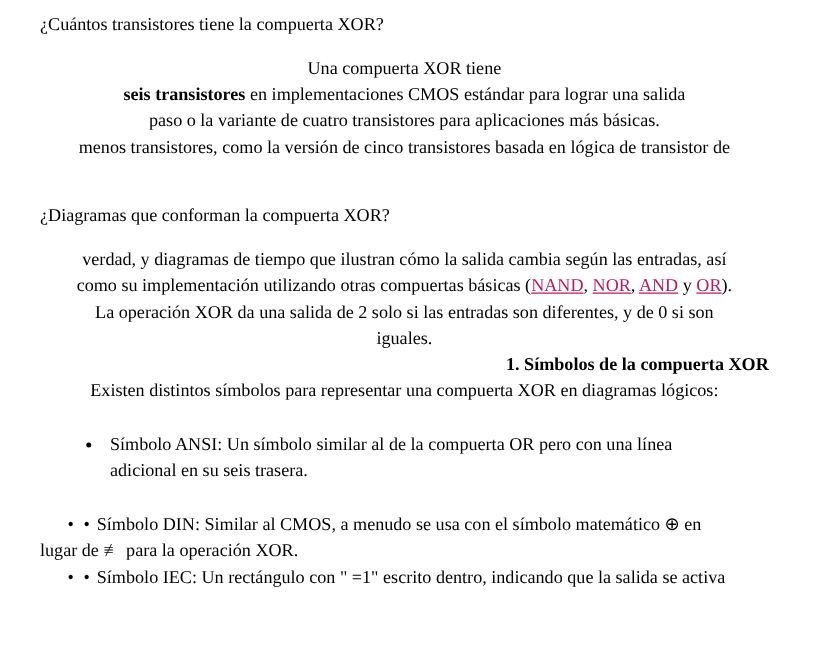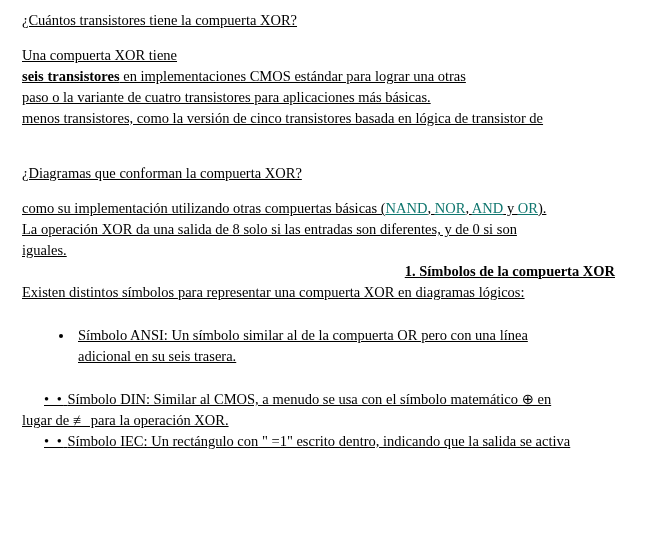"¿Cuántos transistores tiene la compuerta" .page { padding: 10px 18px 0 22px -> 10px 18px 0 32px; text-decoration: underline -> none }
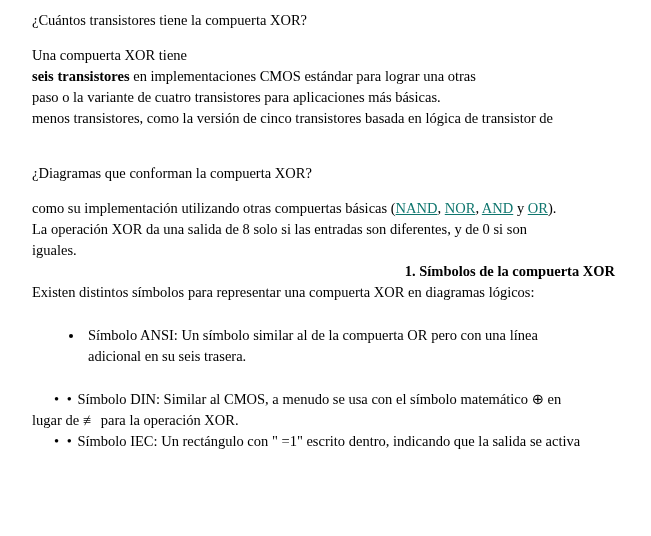"Una compuerta XOR tiene" p.para { text-align: left -> center }
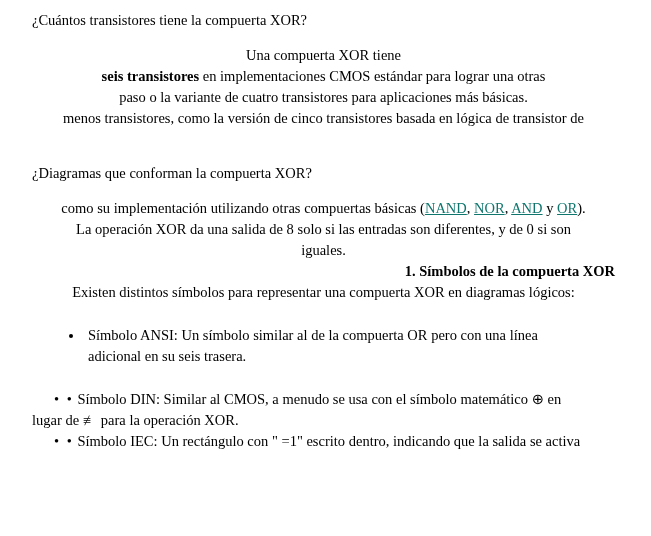"en implementaciones CMOS estándar para" span { text: otras -> salida }
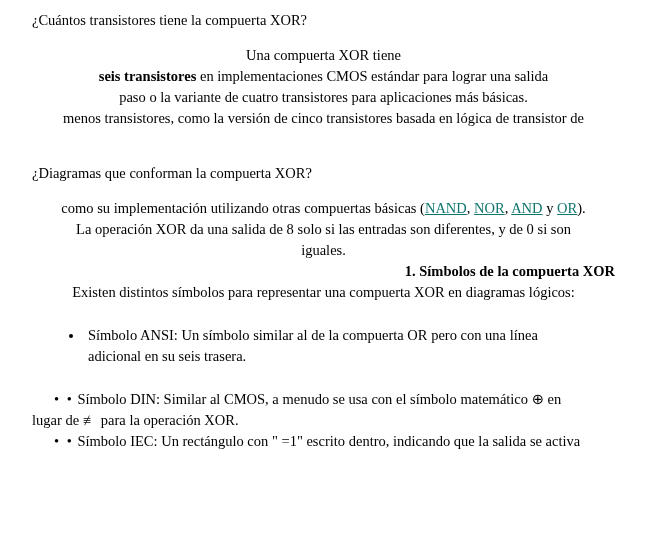"verdad, y diagramas de tiempo" p.para { html: none -> <p>verdad, y diagramas de tiempo que ilustran cómo la salida cambia según las entradas, así</p> }
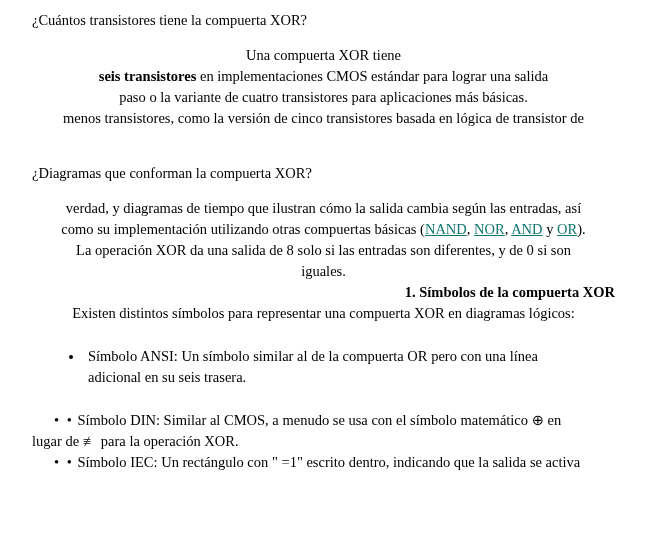"NAND" a.link { color: #0f766e -> #be185d }
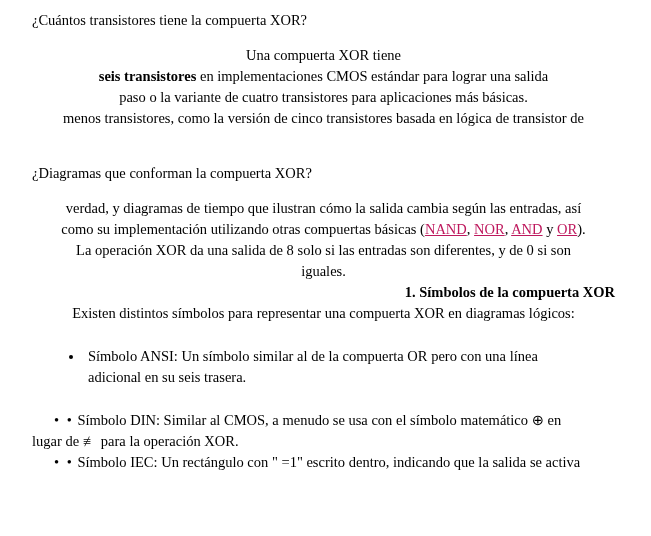"La operación XOR da una" p.para { text: 8 -> 2 }
